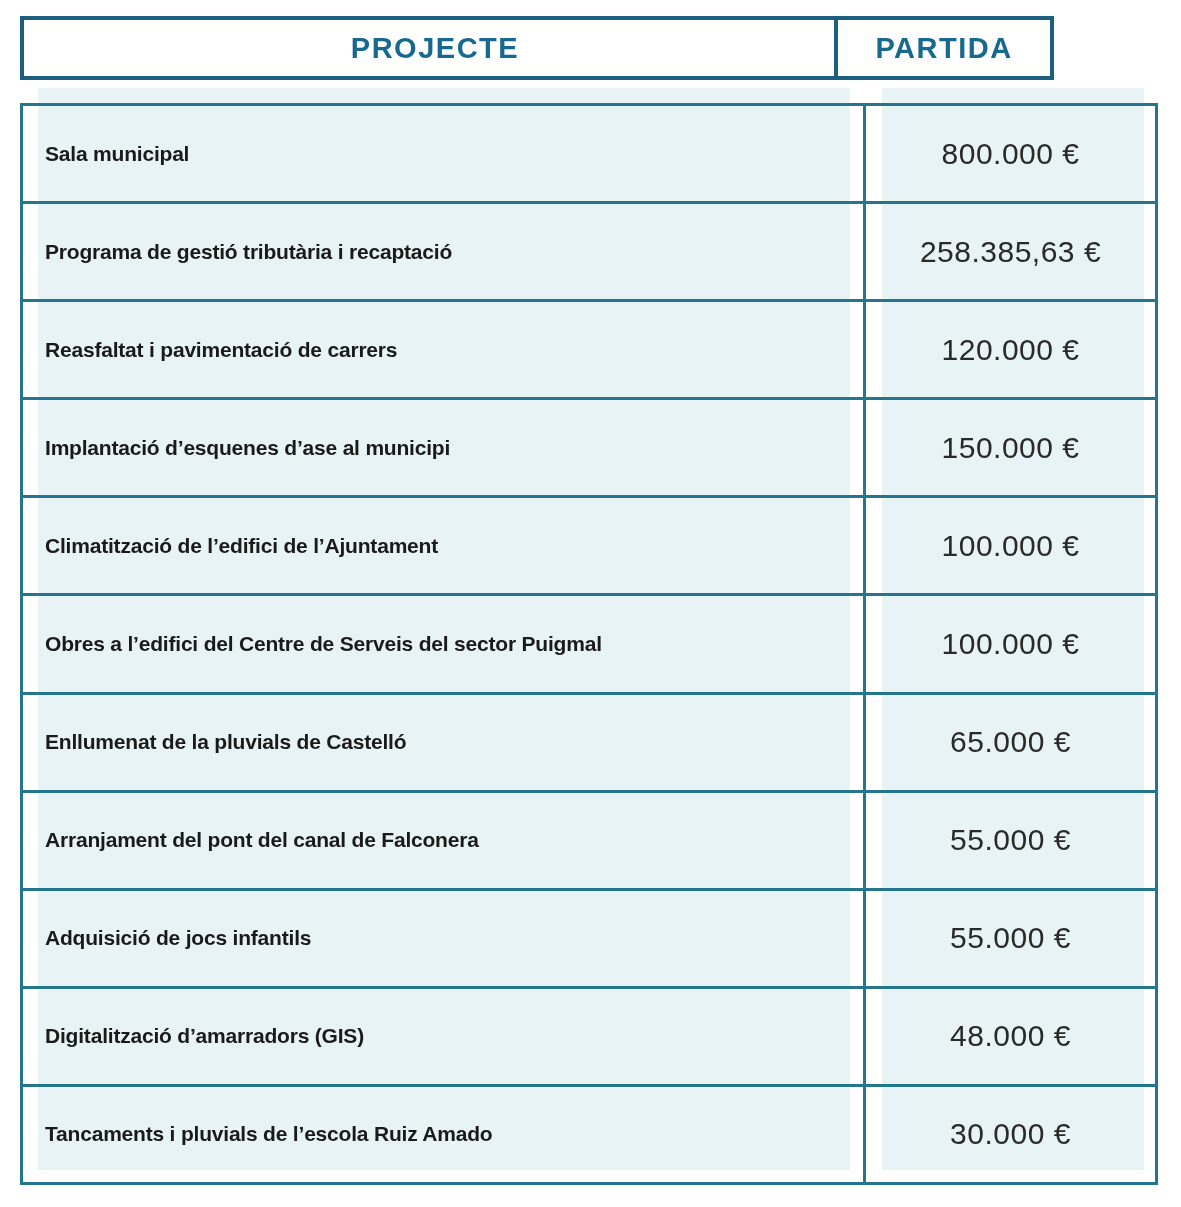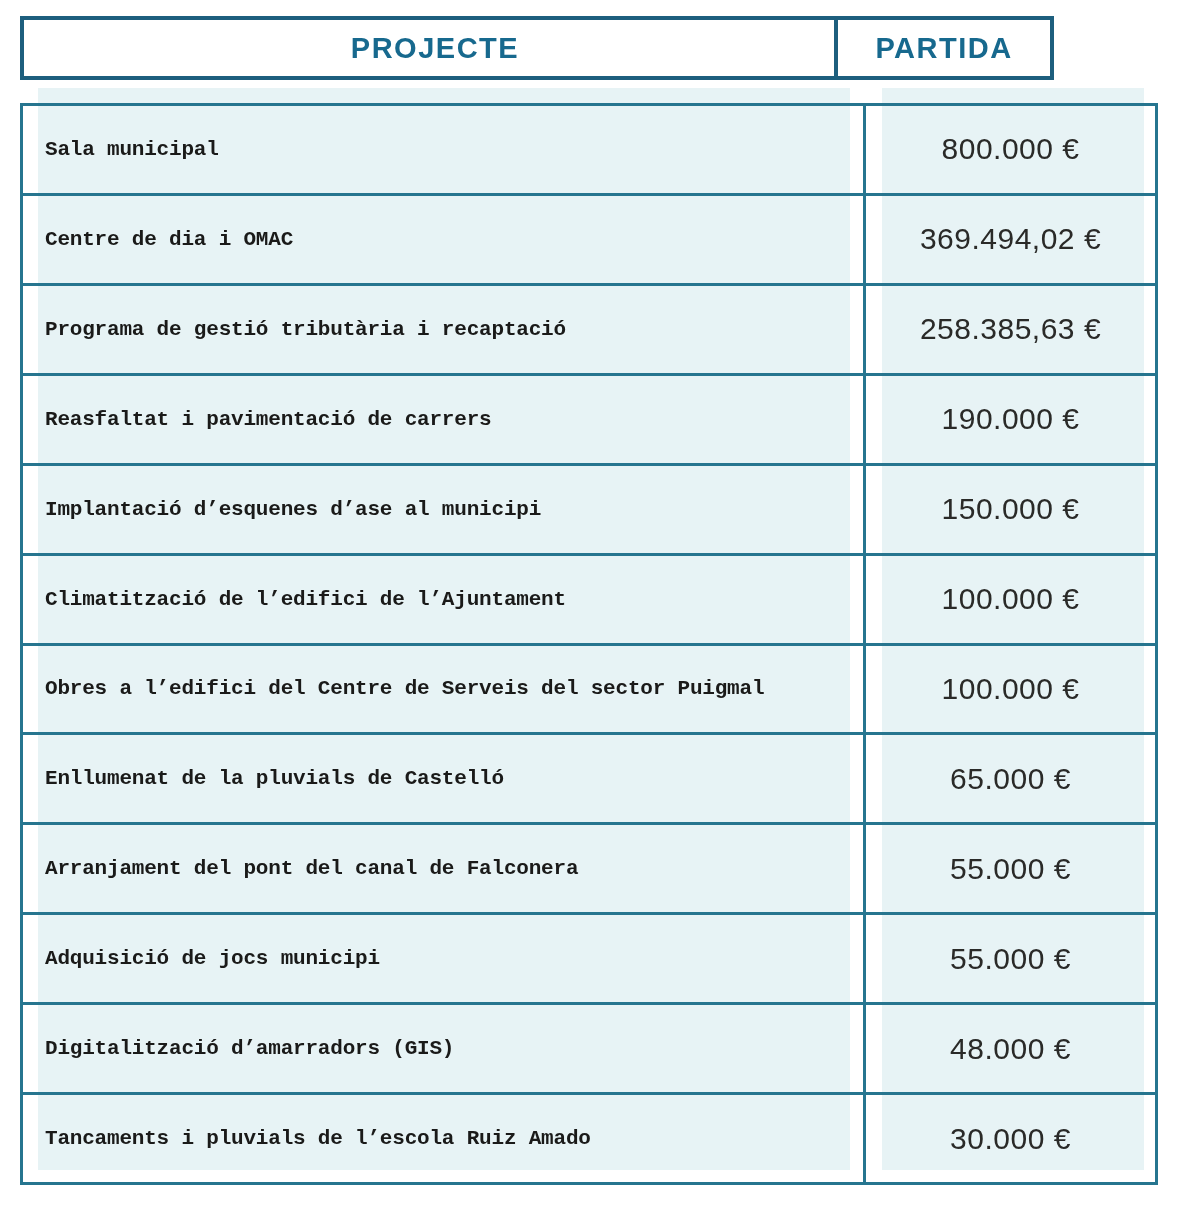"Sala municipal" .cell-project { font-family: Liberation Mono, monospace -> none }
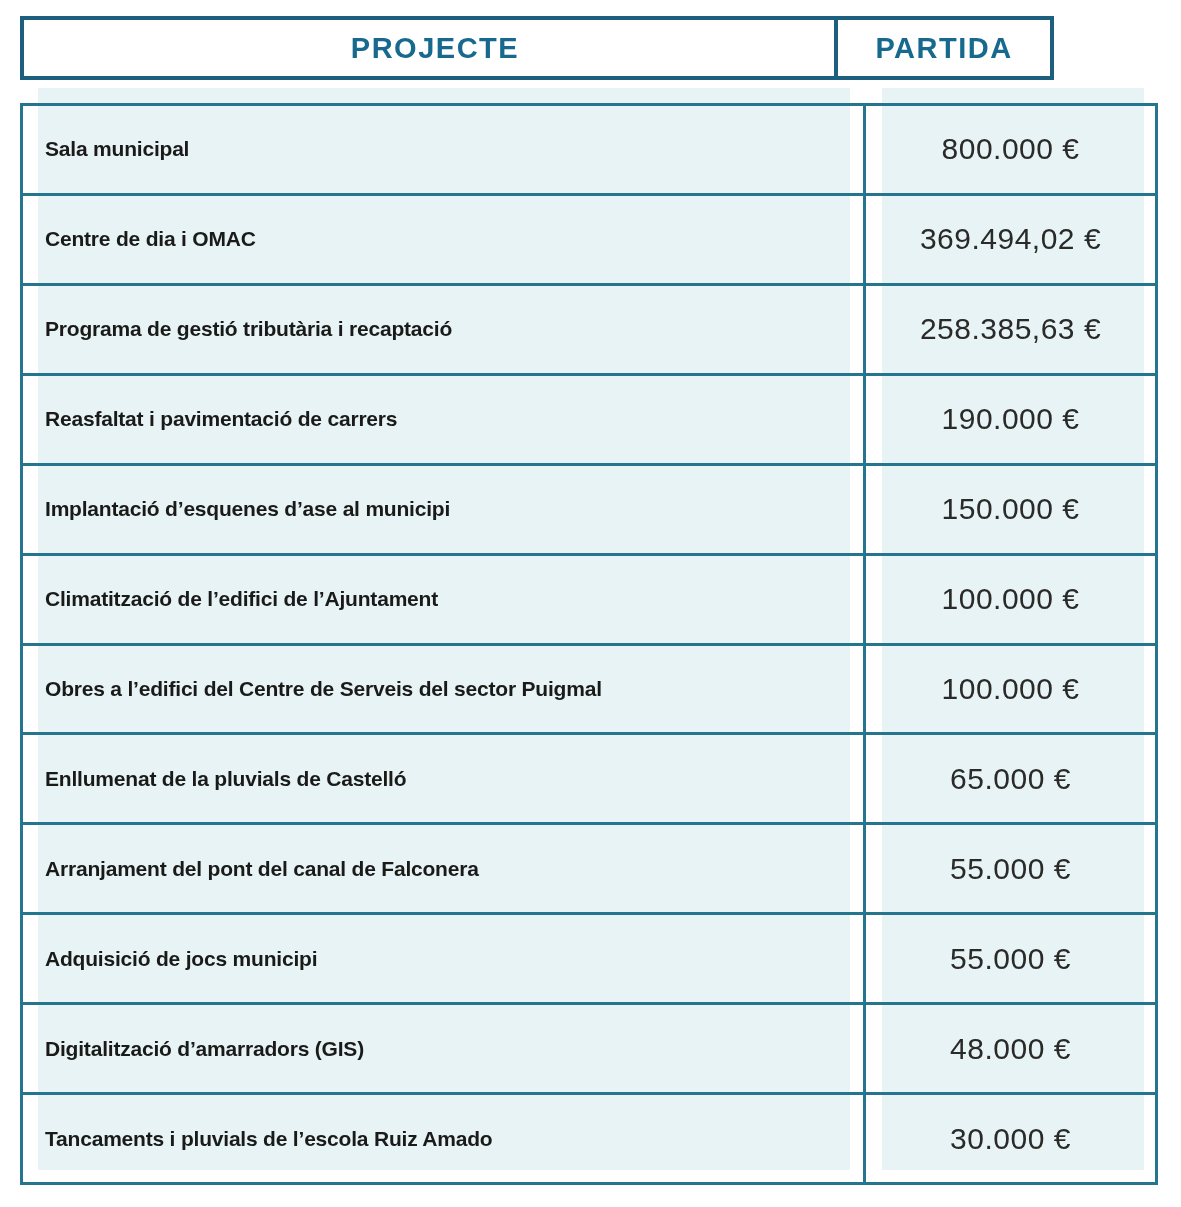"Centre de dia i OMAC" div.row { html: <div> <div> <span>Centre de dia i OMAC</span> </div> <div> <span>369.494,02 €</span> </div> </div> -> none }
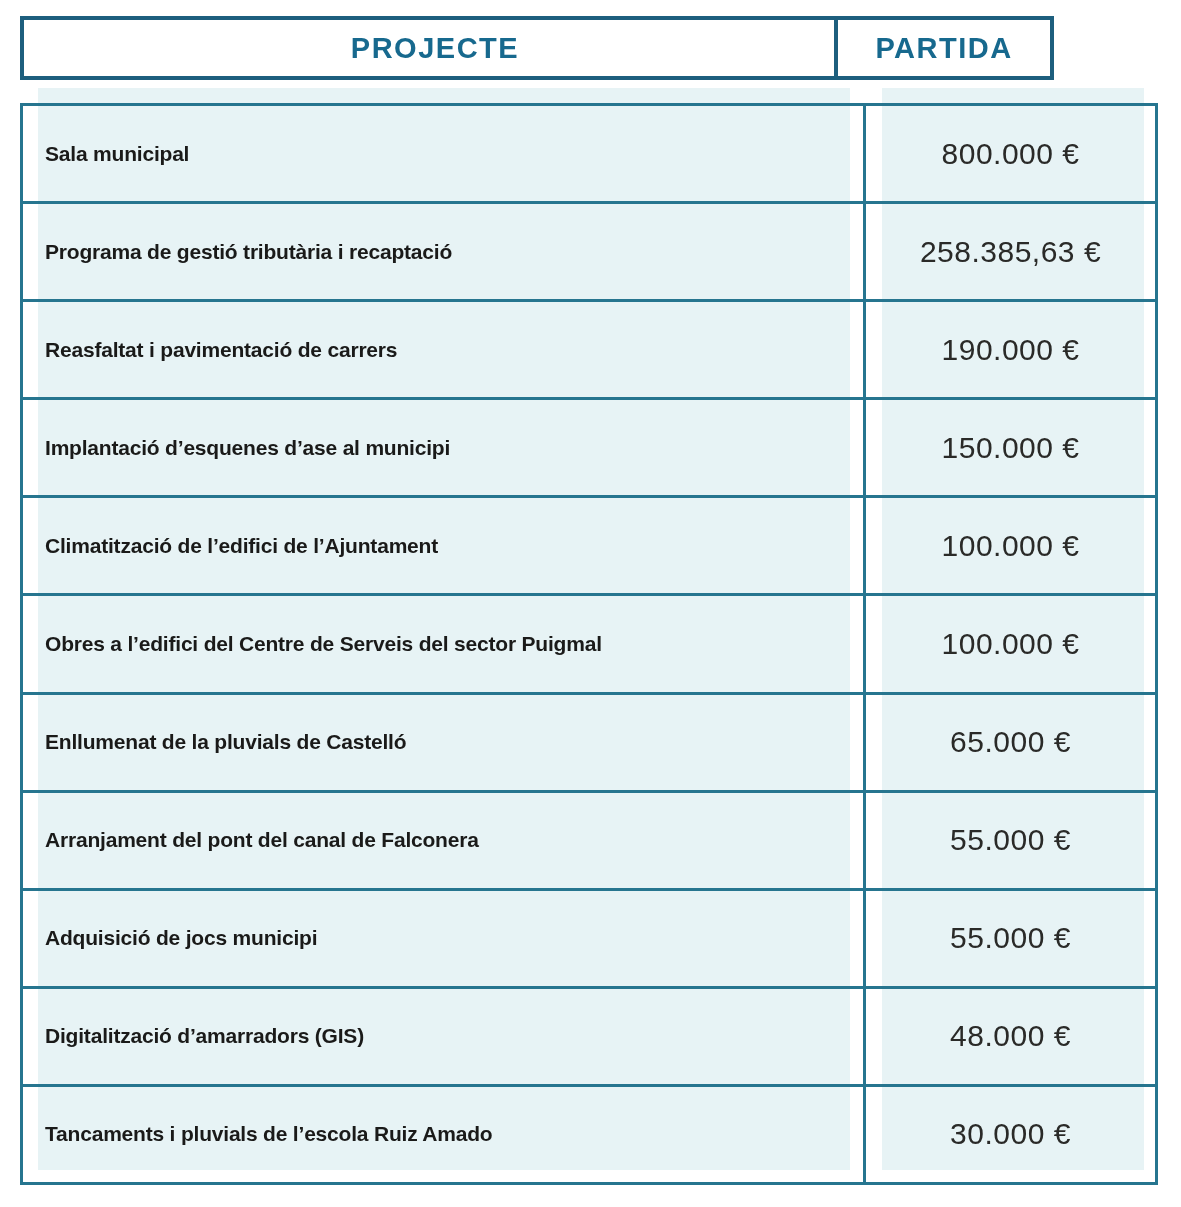"190.000 €" span.amount-label { text: 190.000 -> 120.000 }
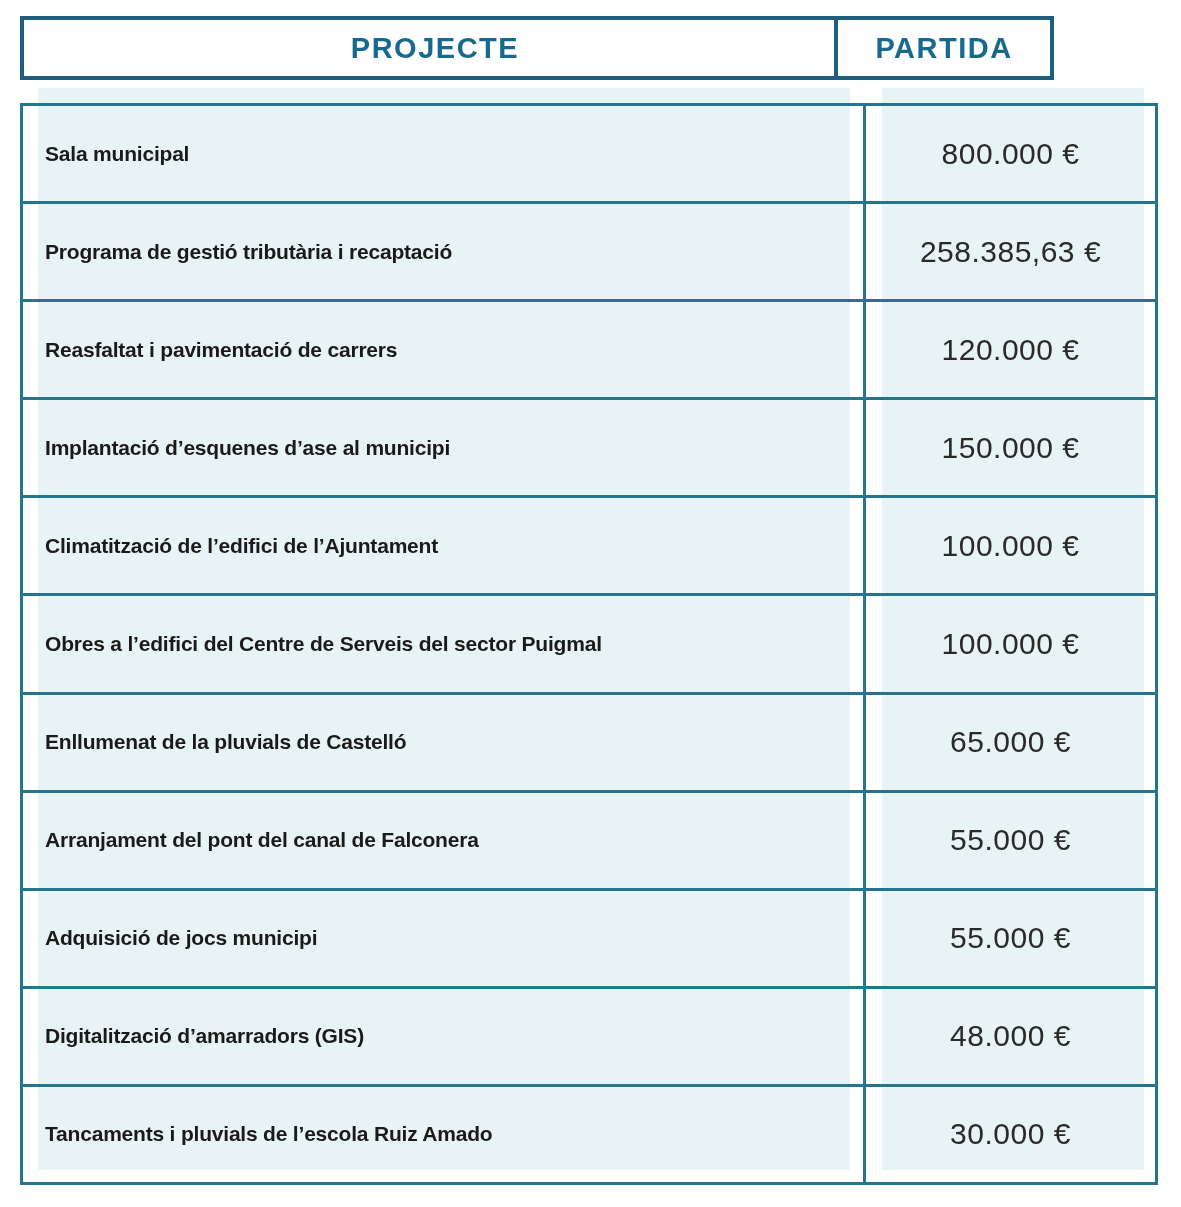"Adquisició de jocs municipi" span.project-label { text: municipi -> infantils }
